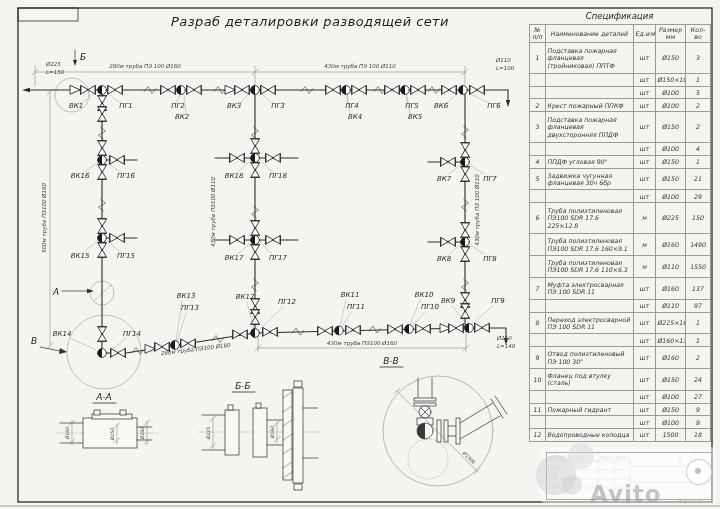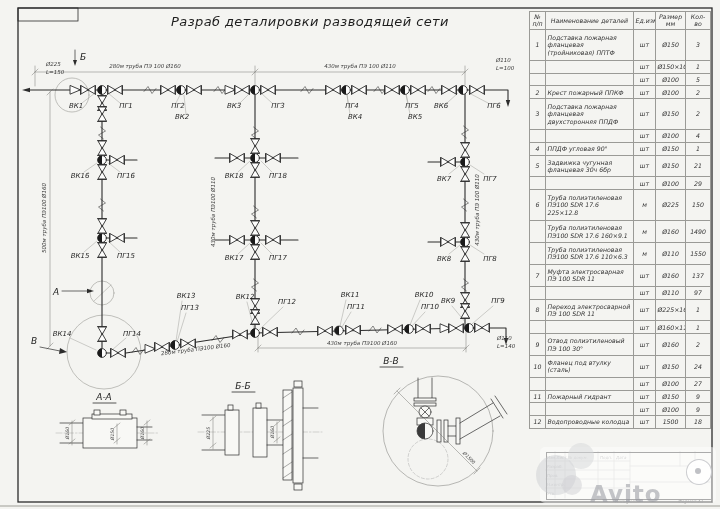"Спецификация" div.spec-title { html: none -> <div>Спецификация</div> }
